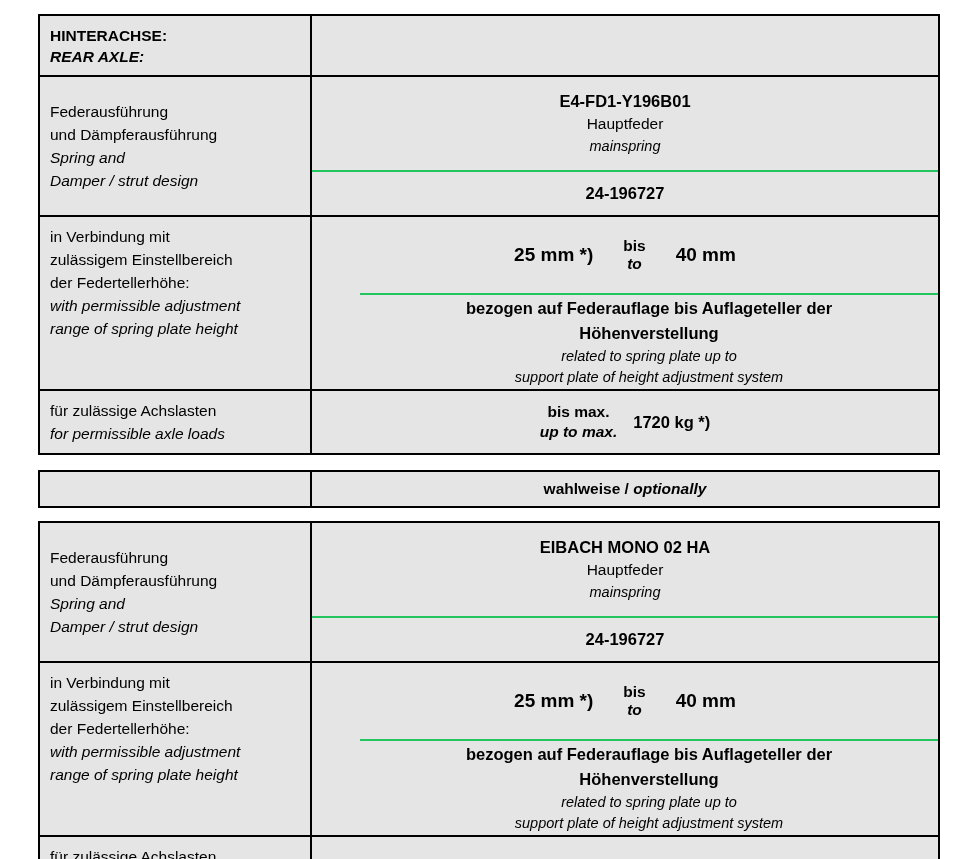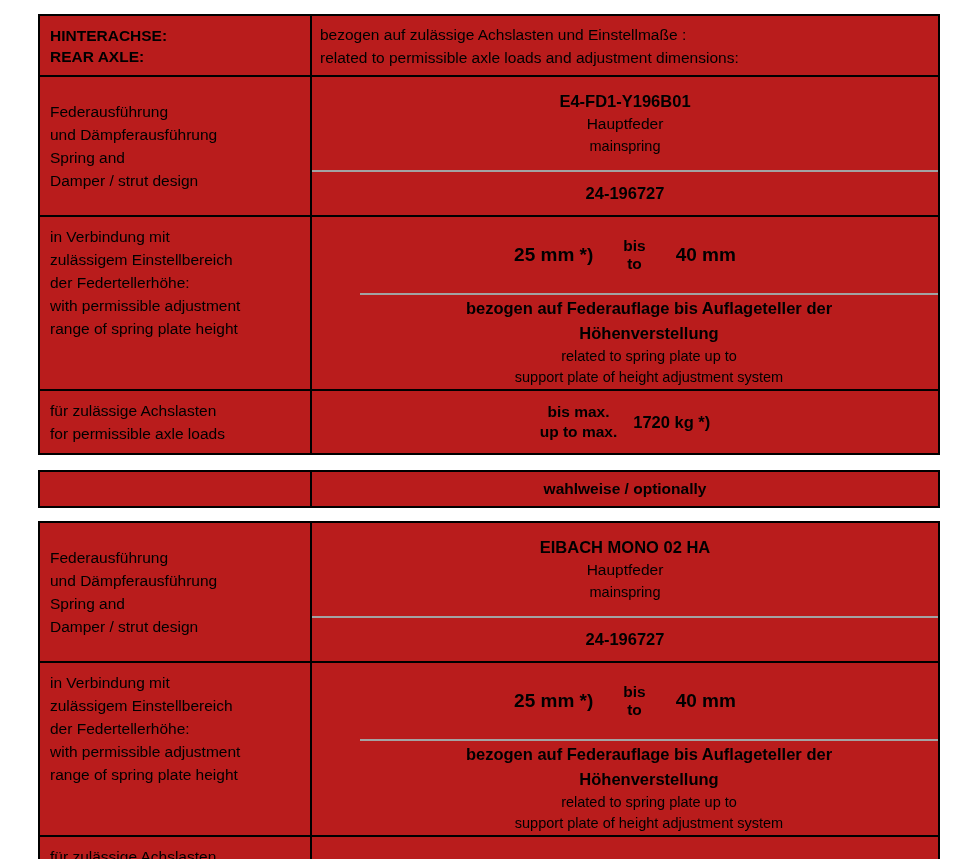"HINTERACHSE:" .tbl { background: #b91c1c -> #e5e5e5 }
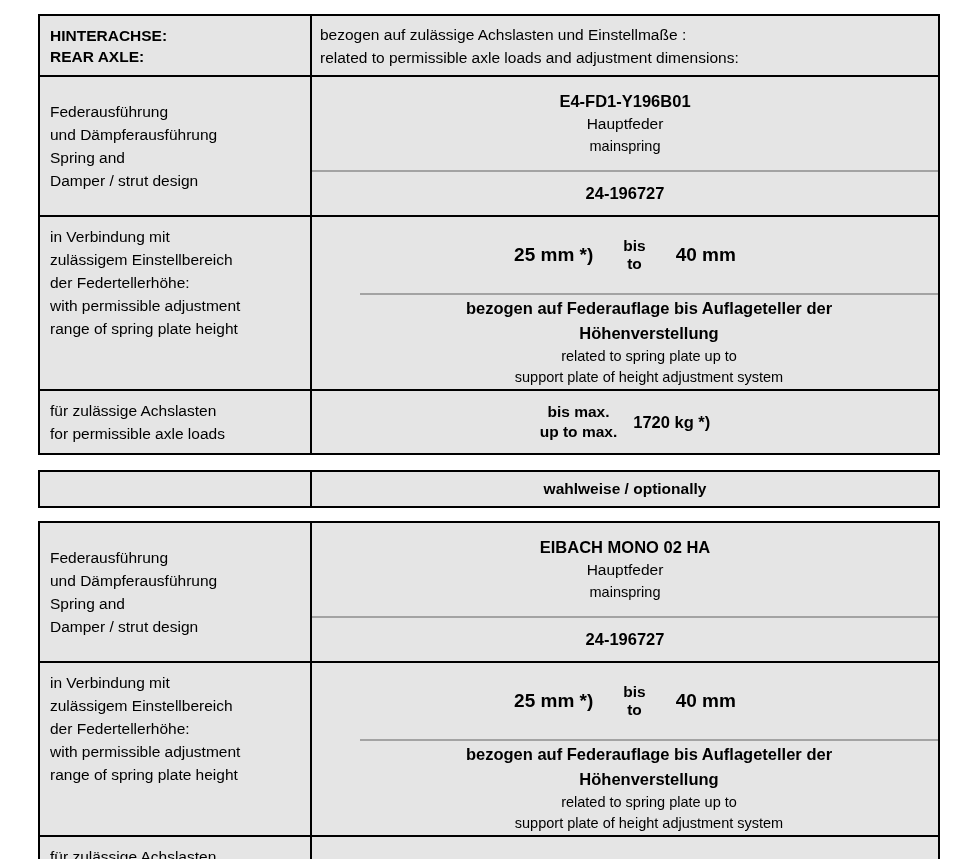"bezogen auf zulässige Achslasten und" div.rhead { html: <div> <div>bezogen auf zulässige Achslasten und Einstellmaße :</div> <div>related to permissible axle loads and adjustment dimensions:</div> </div> -> none }
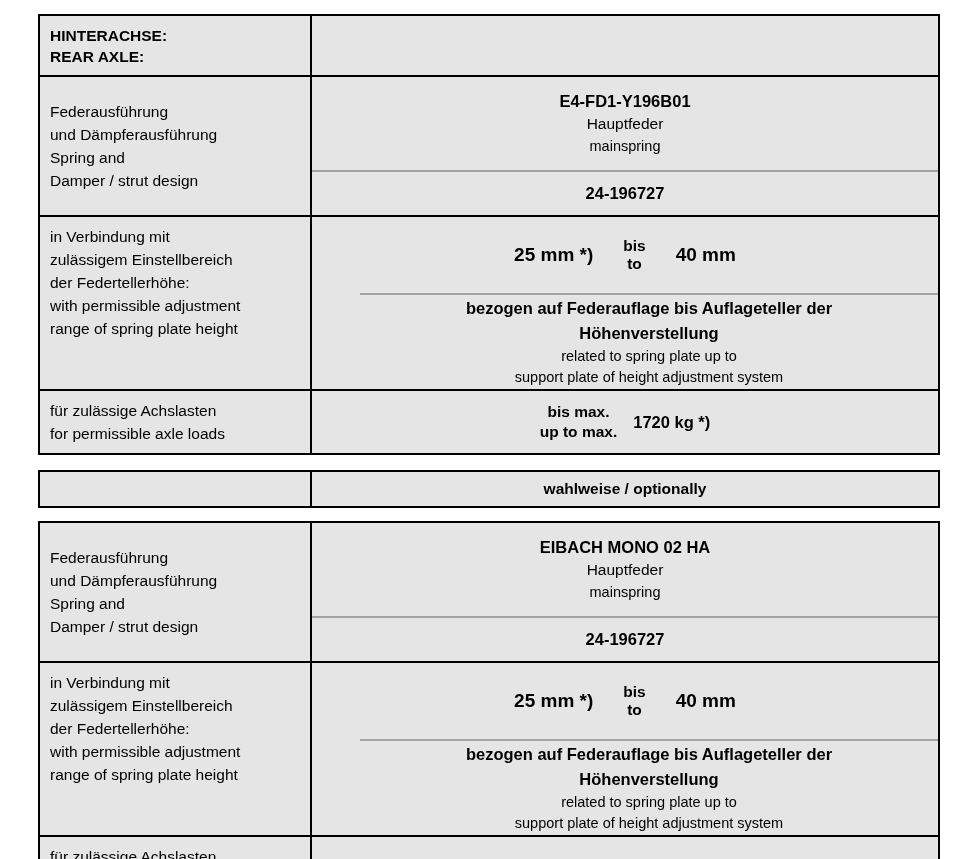"REAR AXLE:" .i { font-style: none -> italic }
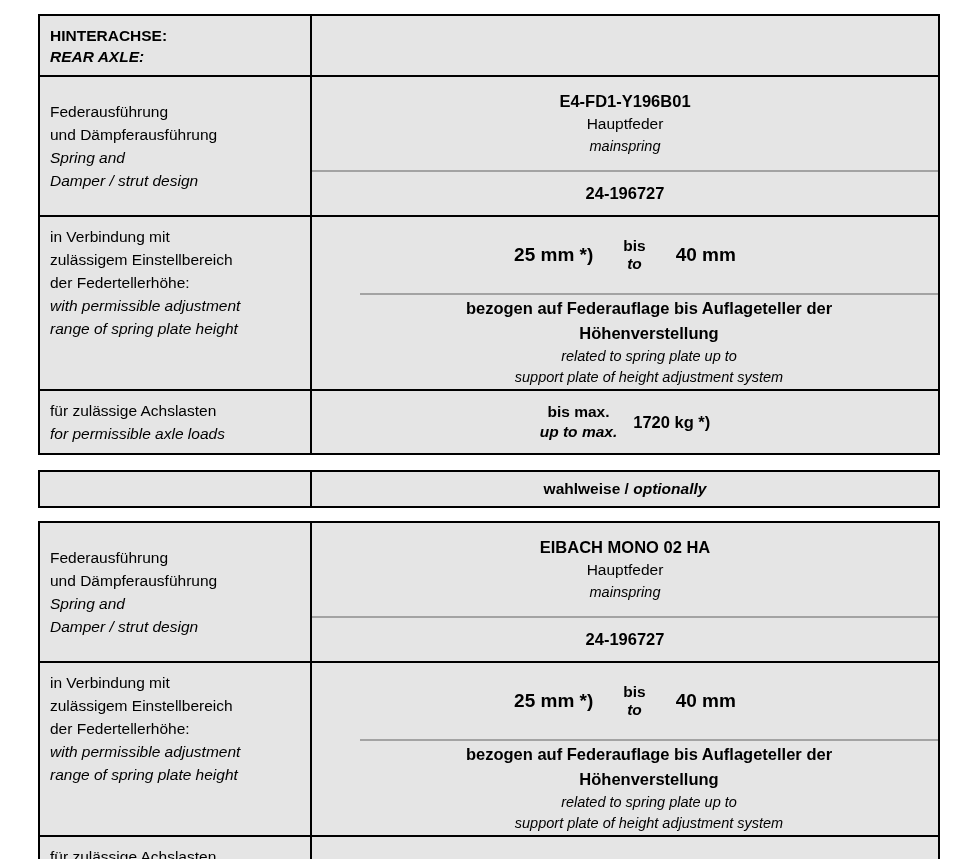"24-196727" .sub + .sub { border-top: 2px solid #a3a3a3 -> 2px solid #22c55e }
